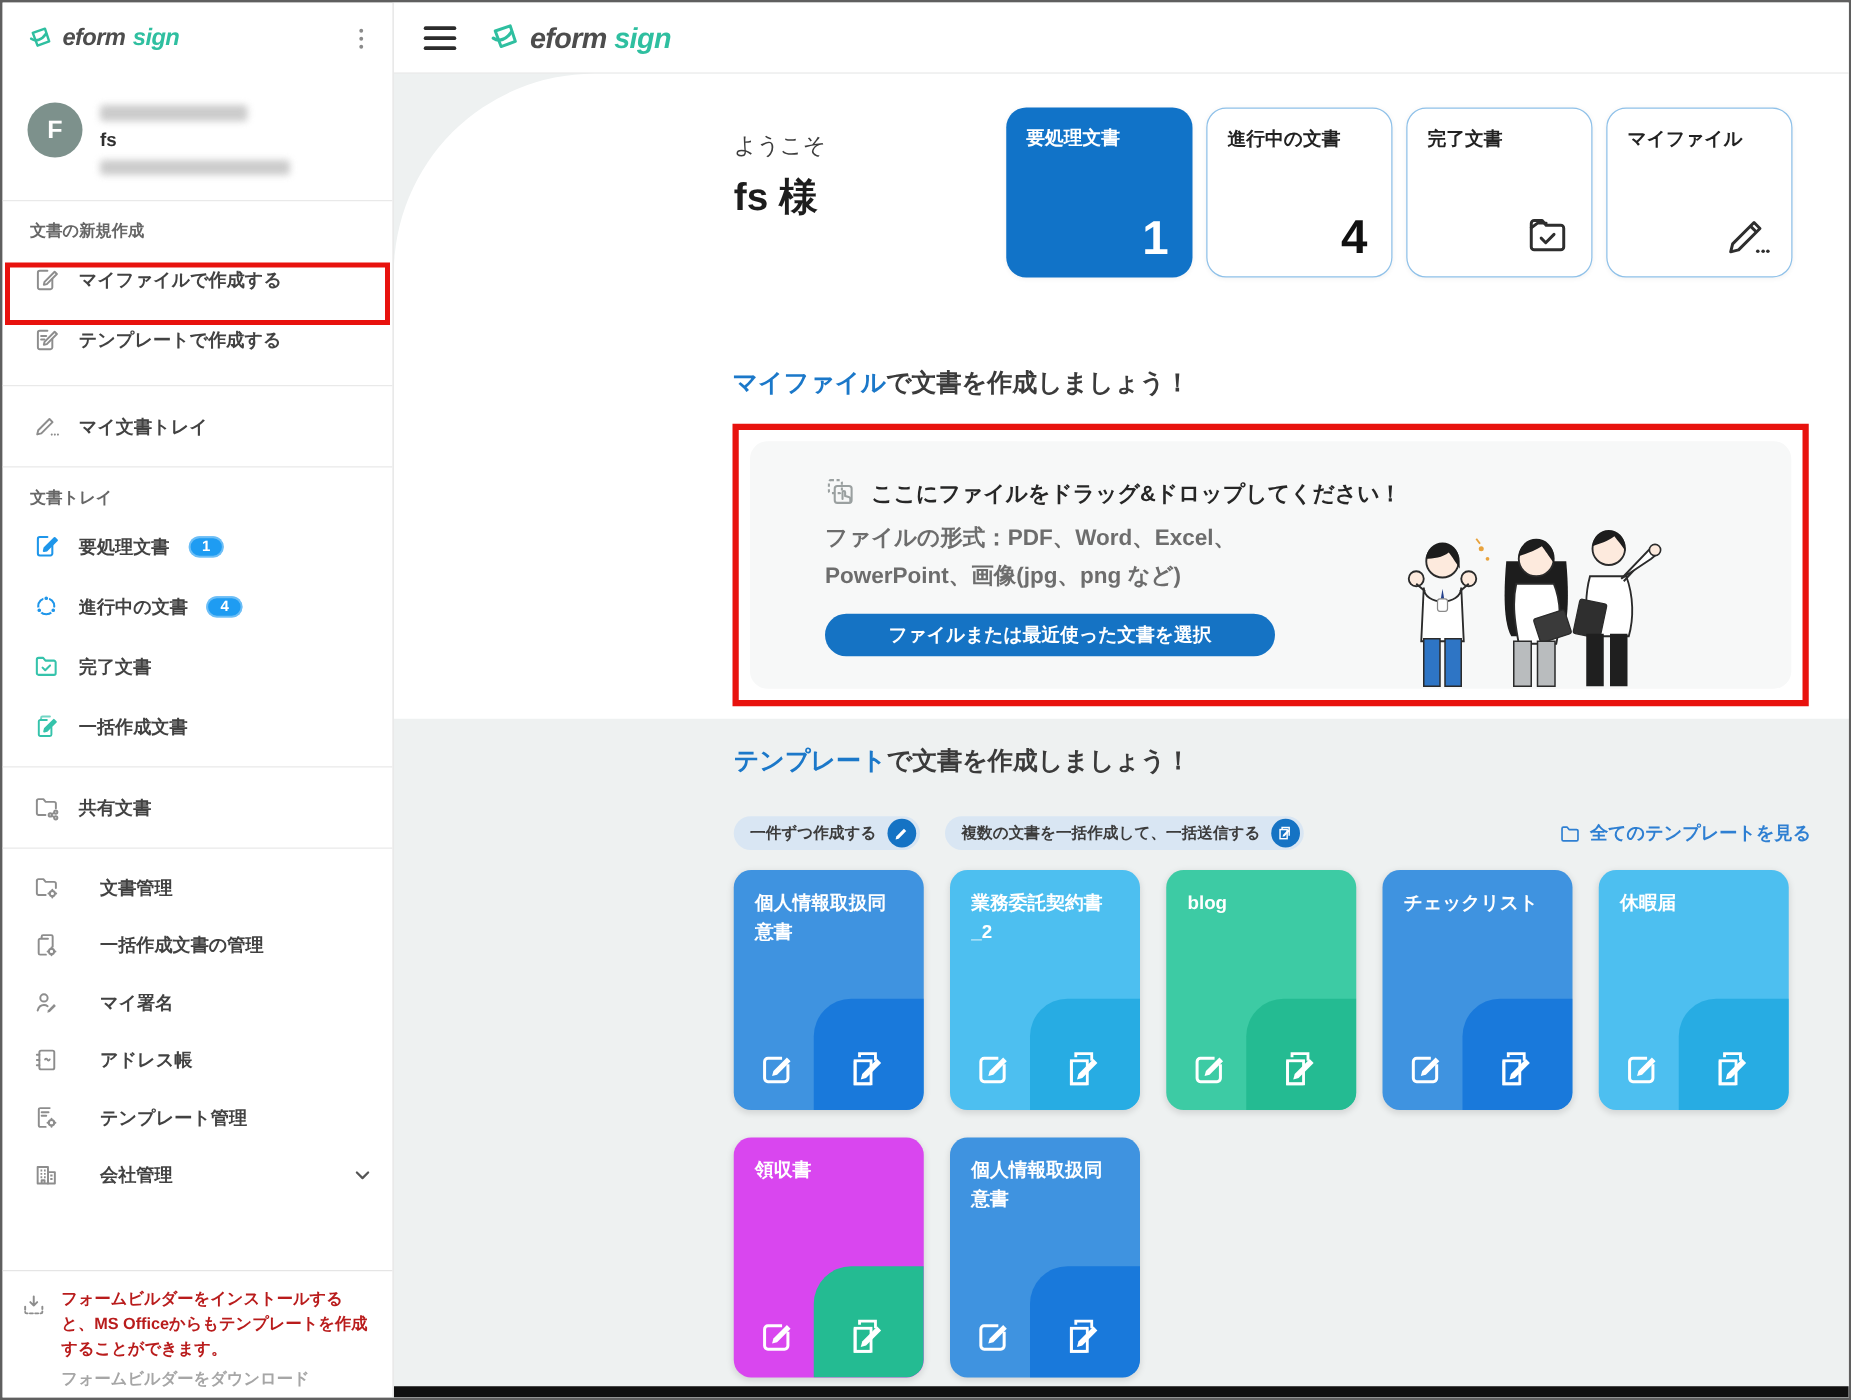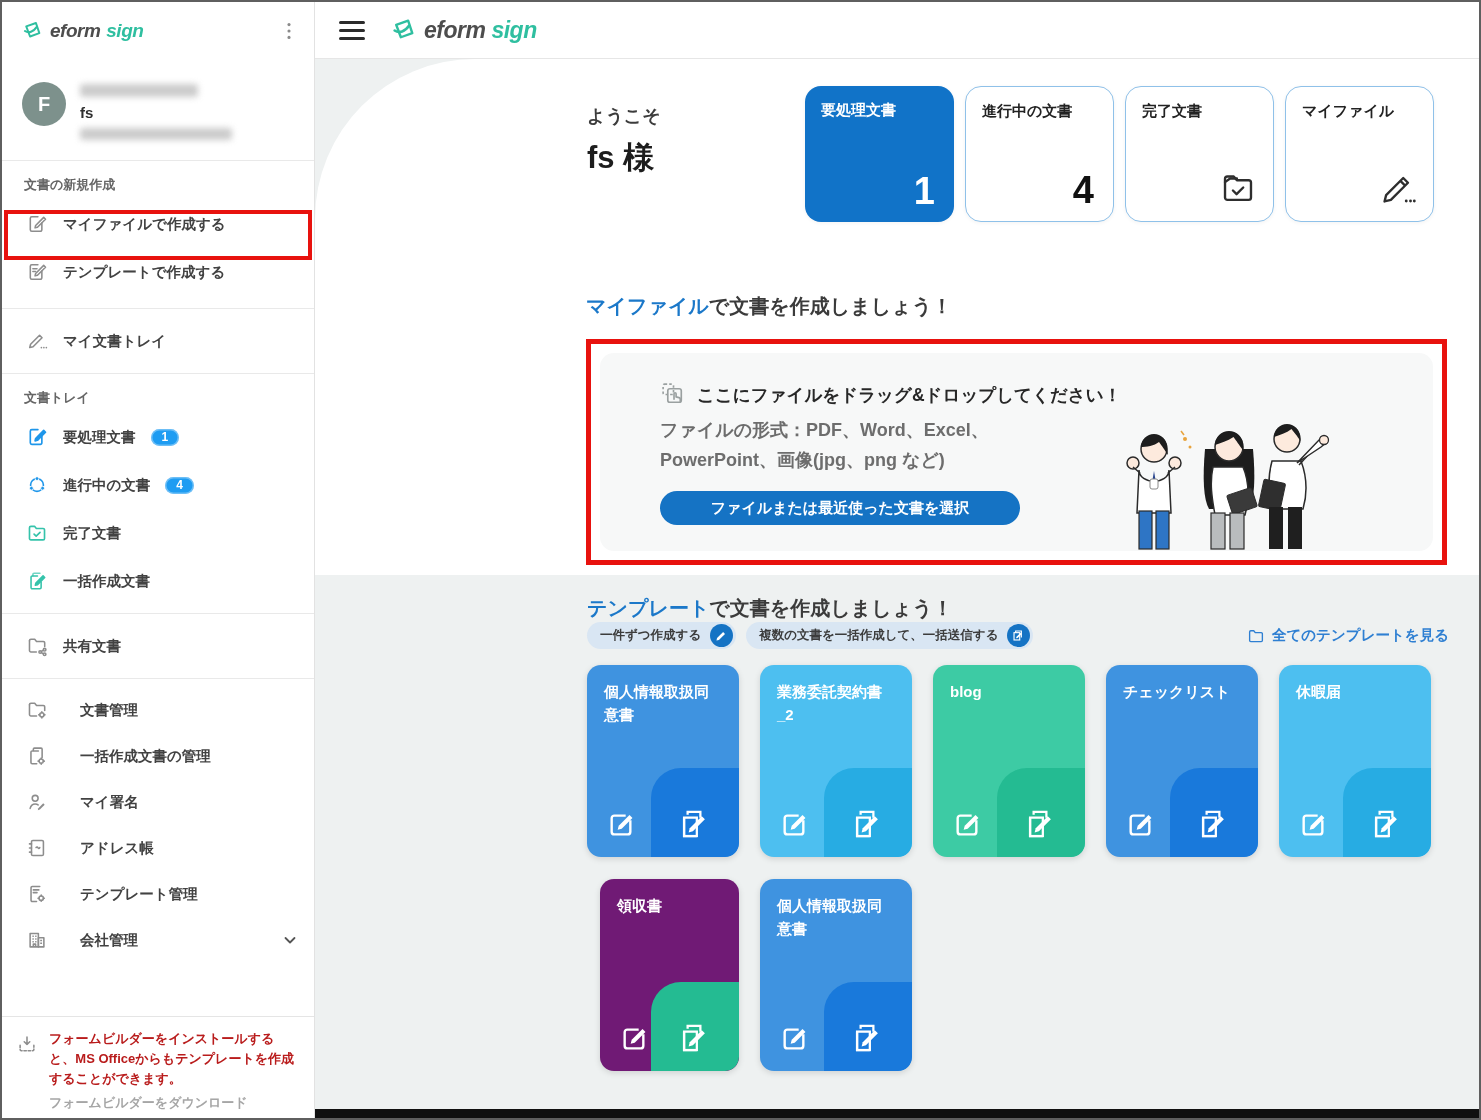"ようこそ" .welcome .greet { font-weight: 700 -> 400 }
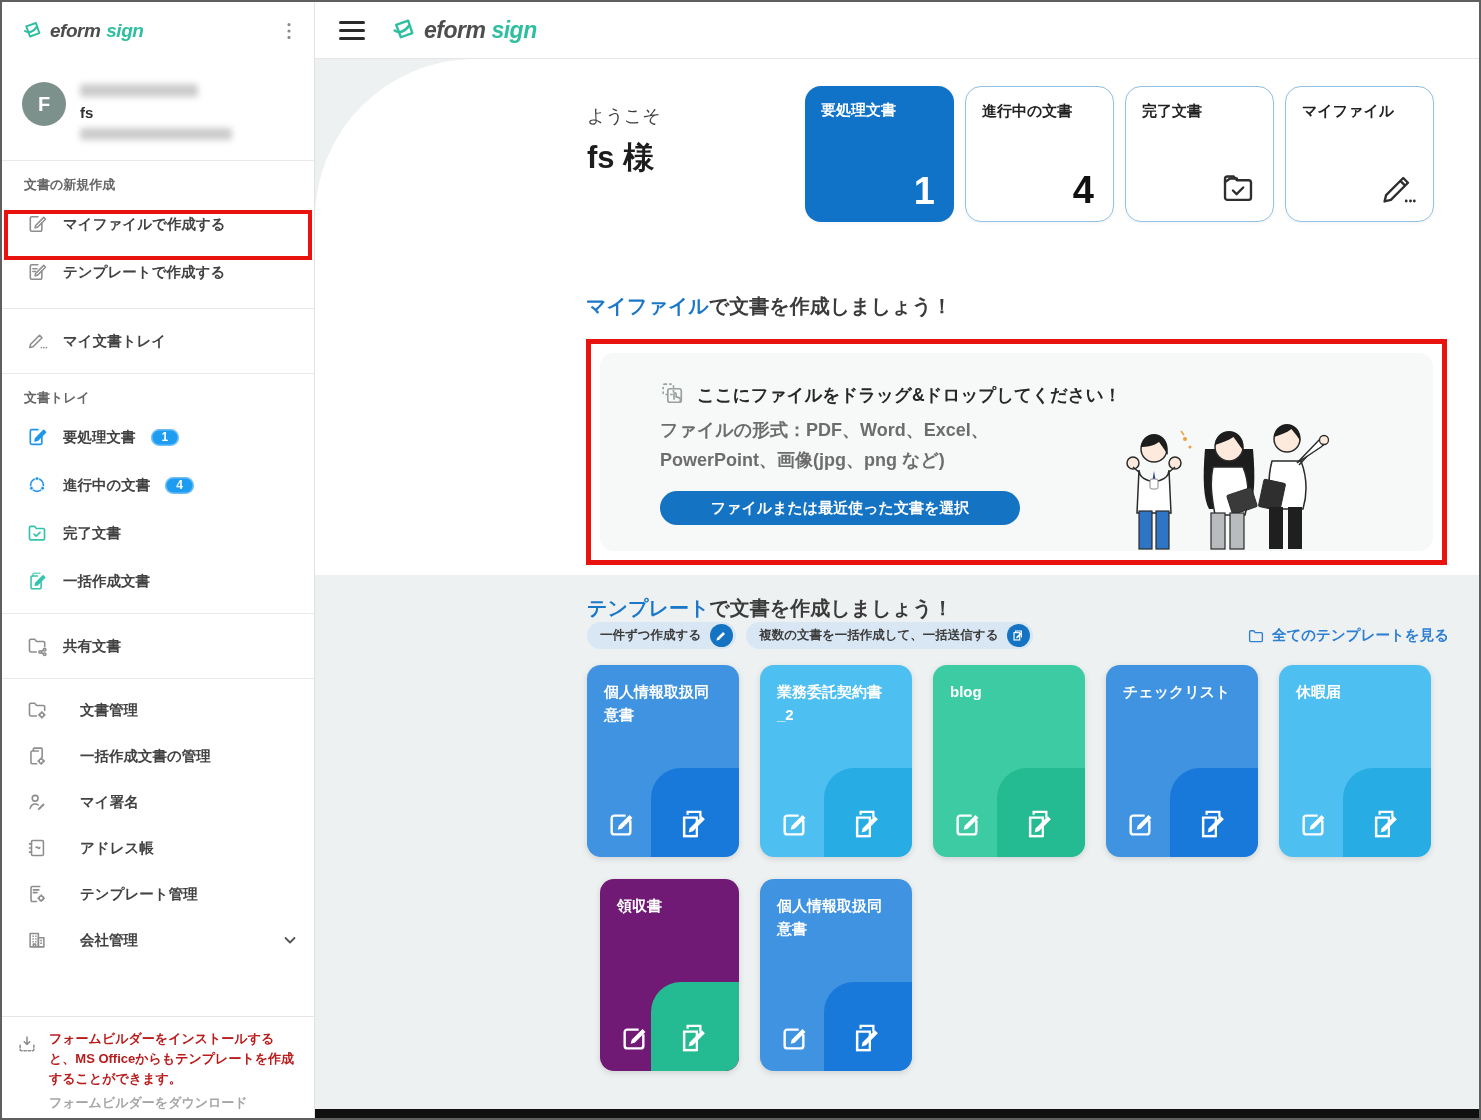"一件ずつ作成する" .legend-row { gap: 10px -> 20px; margin-top: 0 -> 31px }
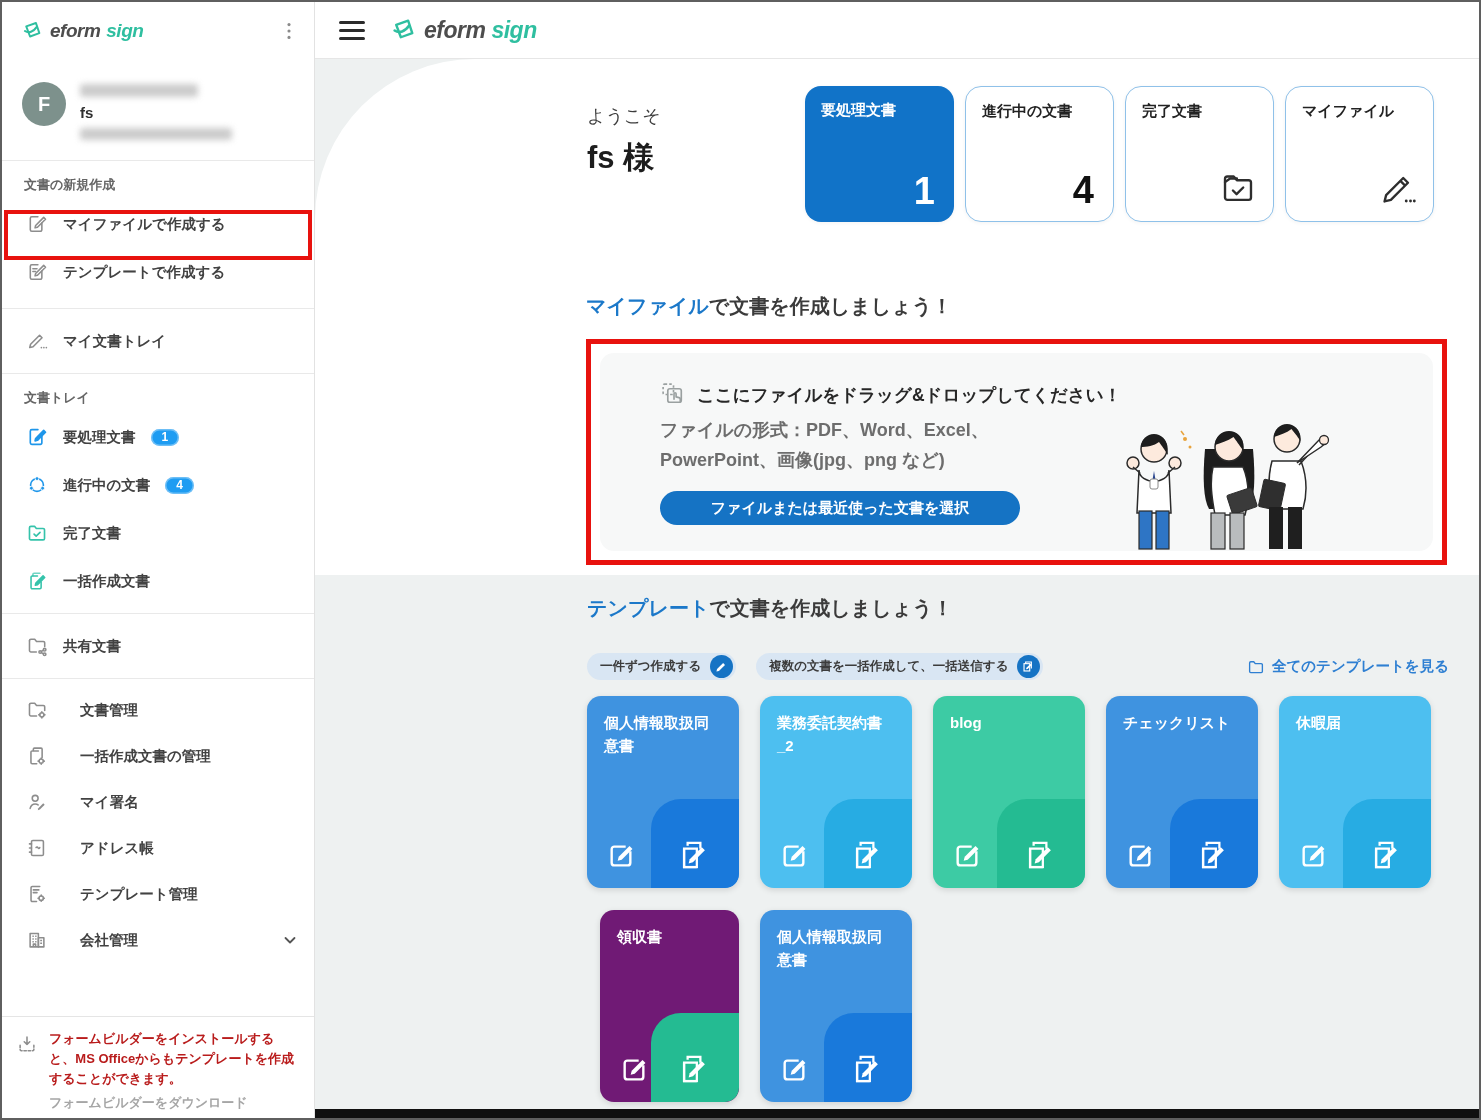"領収書" div.tpl-card { background: #701a75 -> #d946ef; margin-left: 13px -> none }
